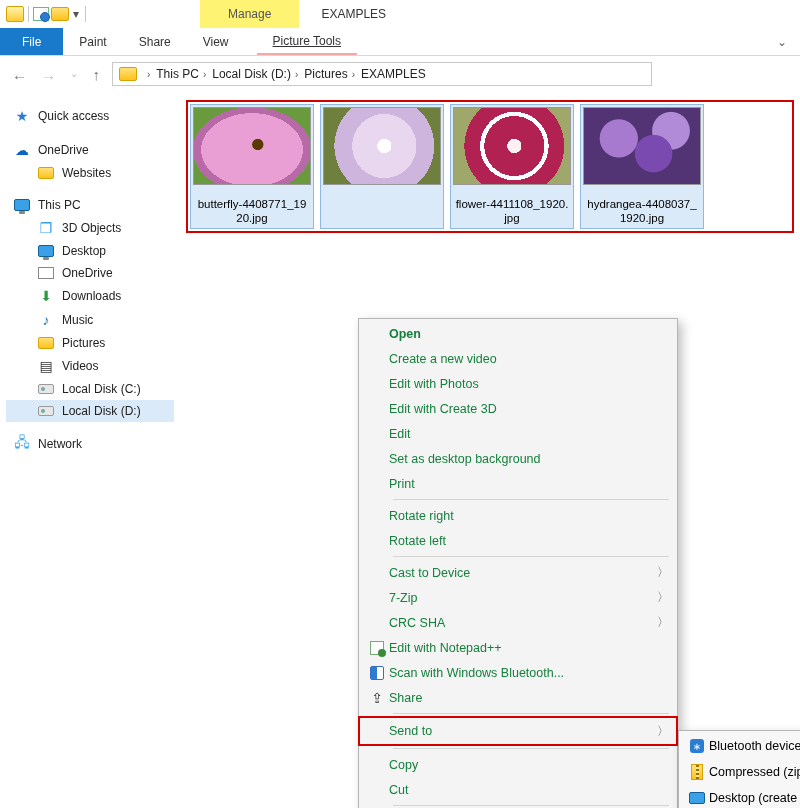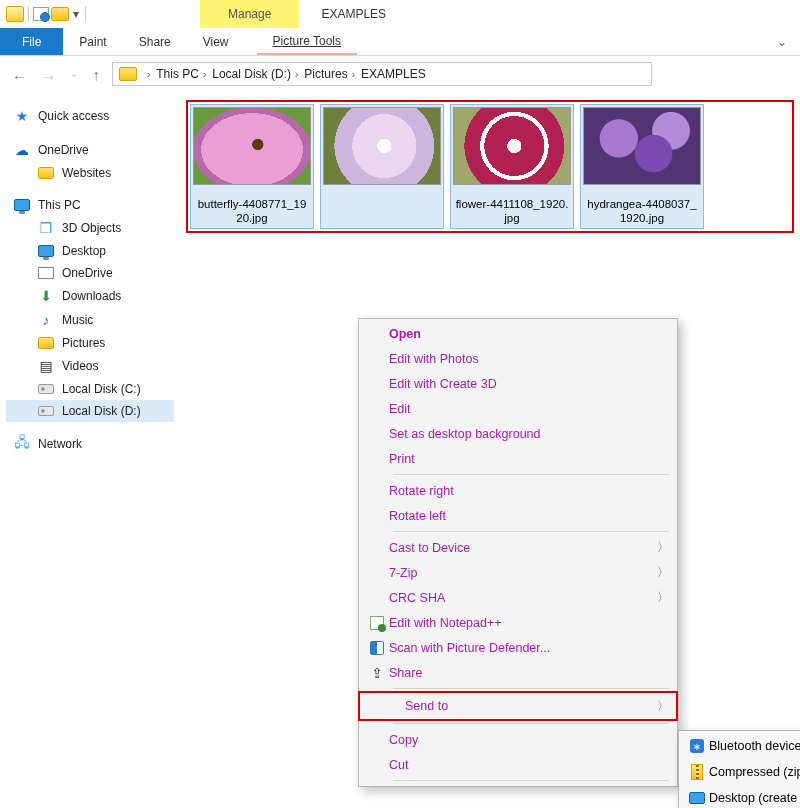"Open" .ctx .row .lbl { color: #a21caf -> #15803d }
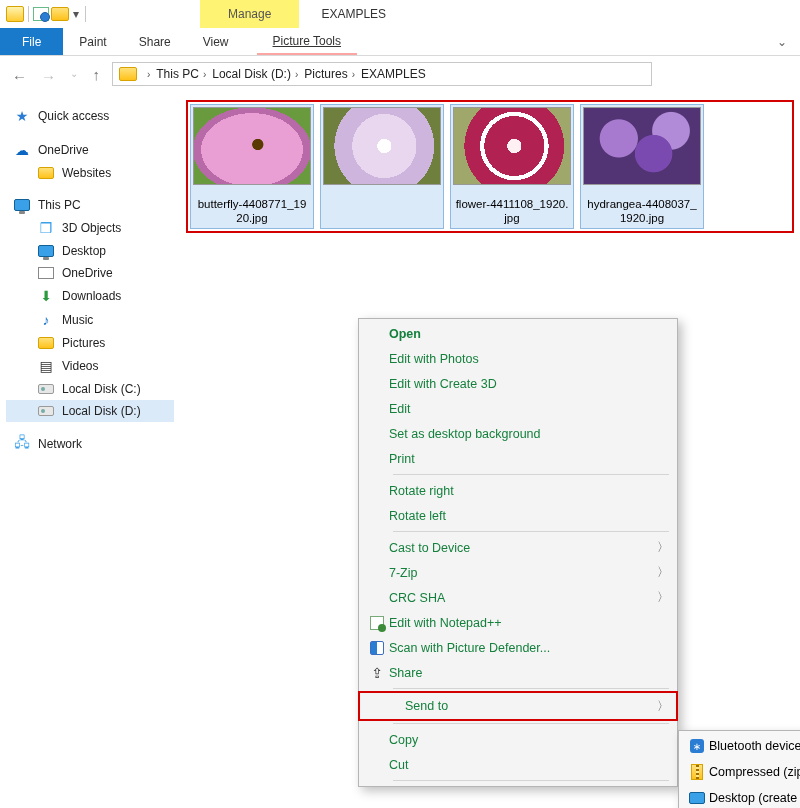"Create a new video" div.row { html: none -> <div> <span></span> <span>Create a new video</span> </div> }
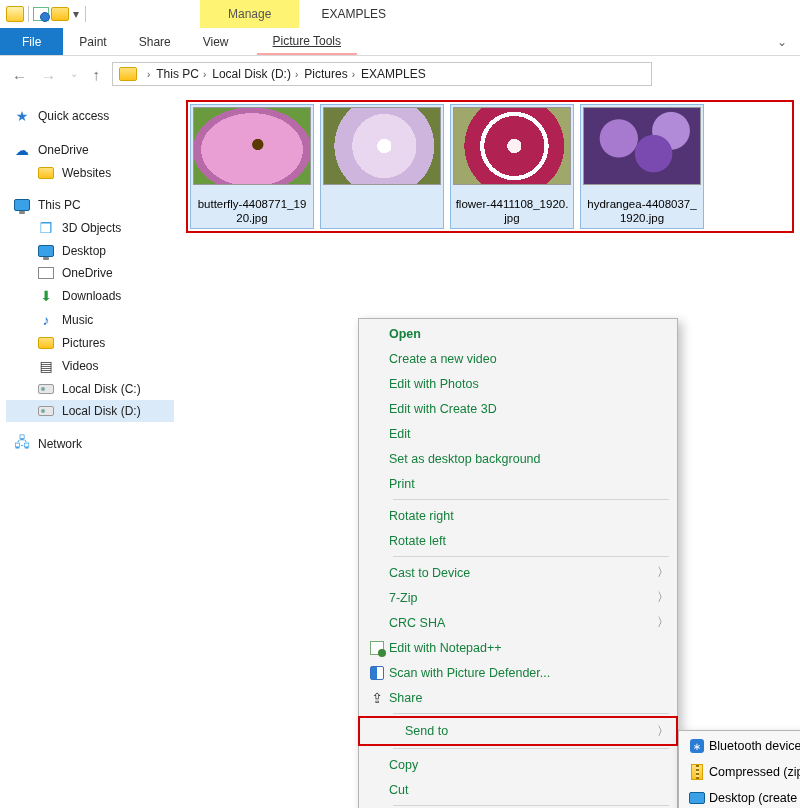"Scan with Picture Defender..." span.lbl { text: Picture Defender -> Windows Bluetooth }
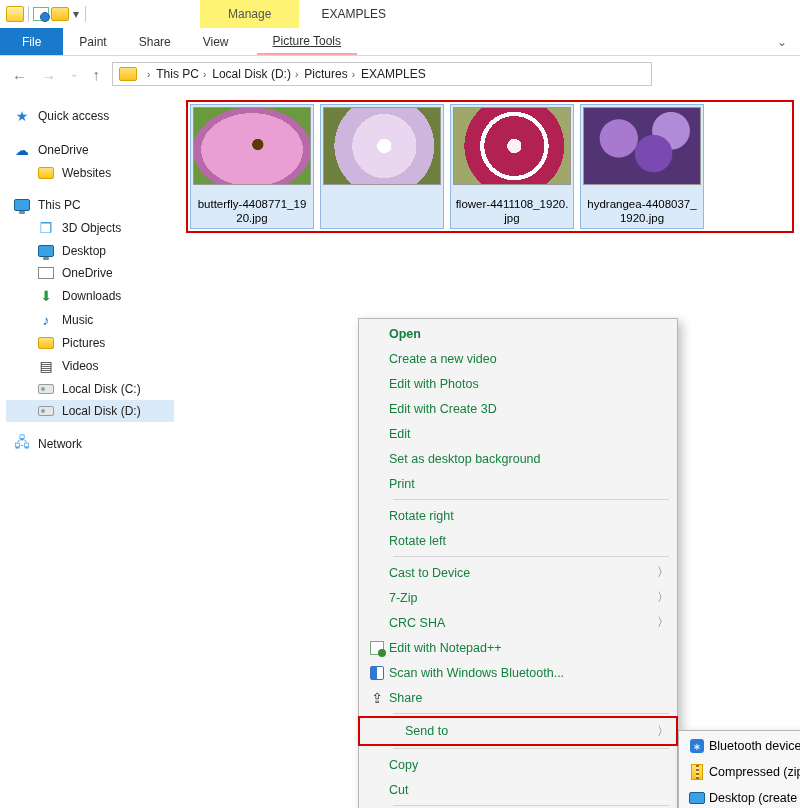"Send to" .ctx .row.hl { gap: 16px -> none }
